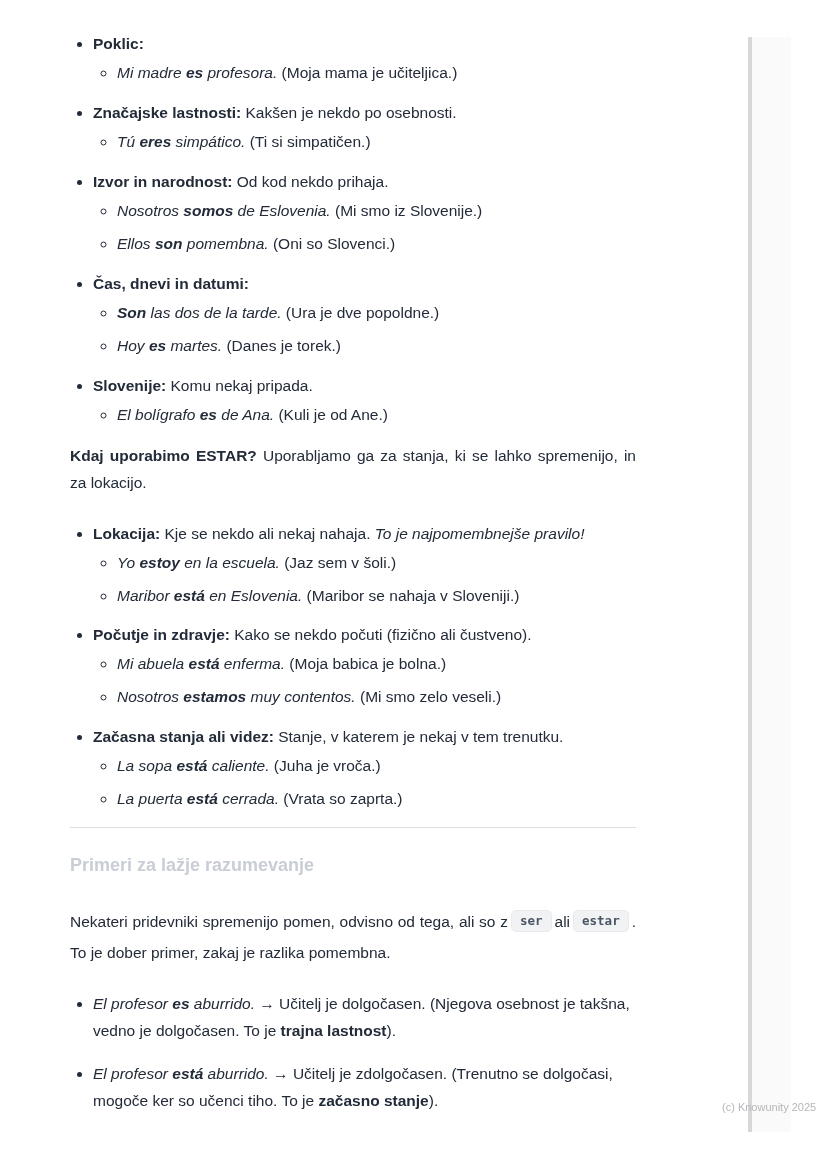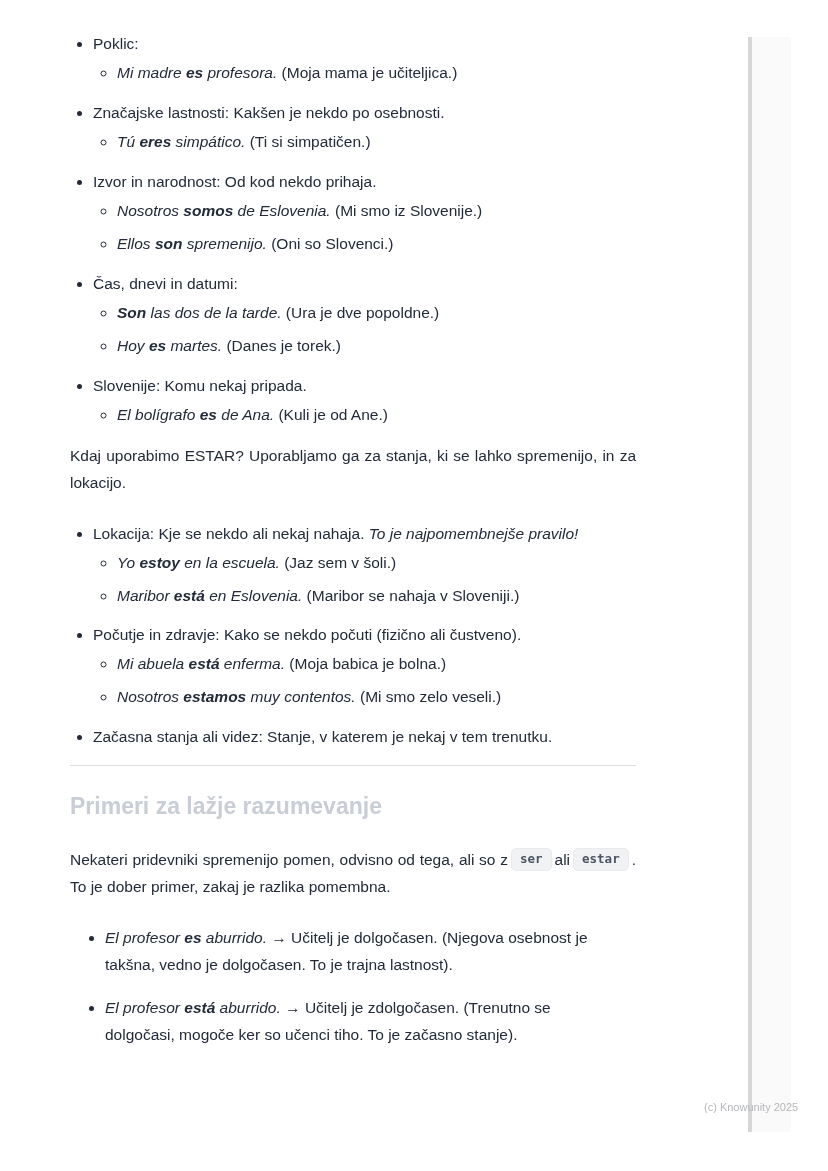"Poklic:" .b { font-weight: normal -> bold }
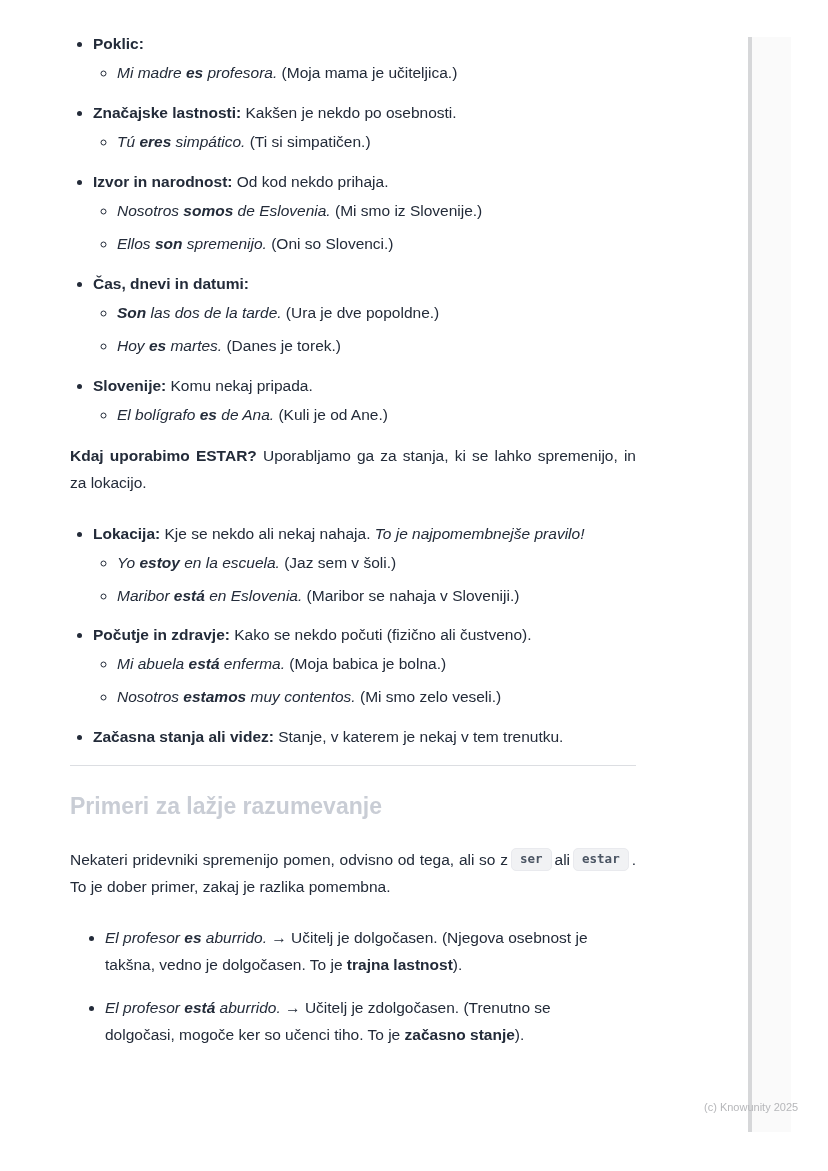"spremenijo." span.i { text: spremenijo -> pomembna }
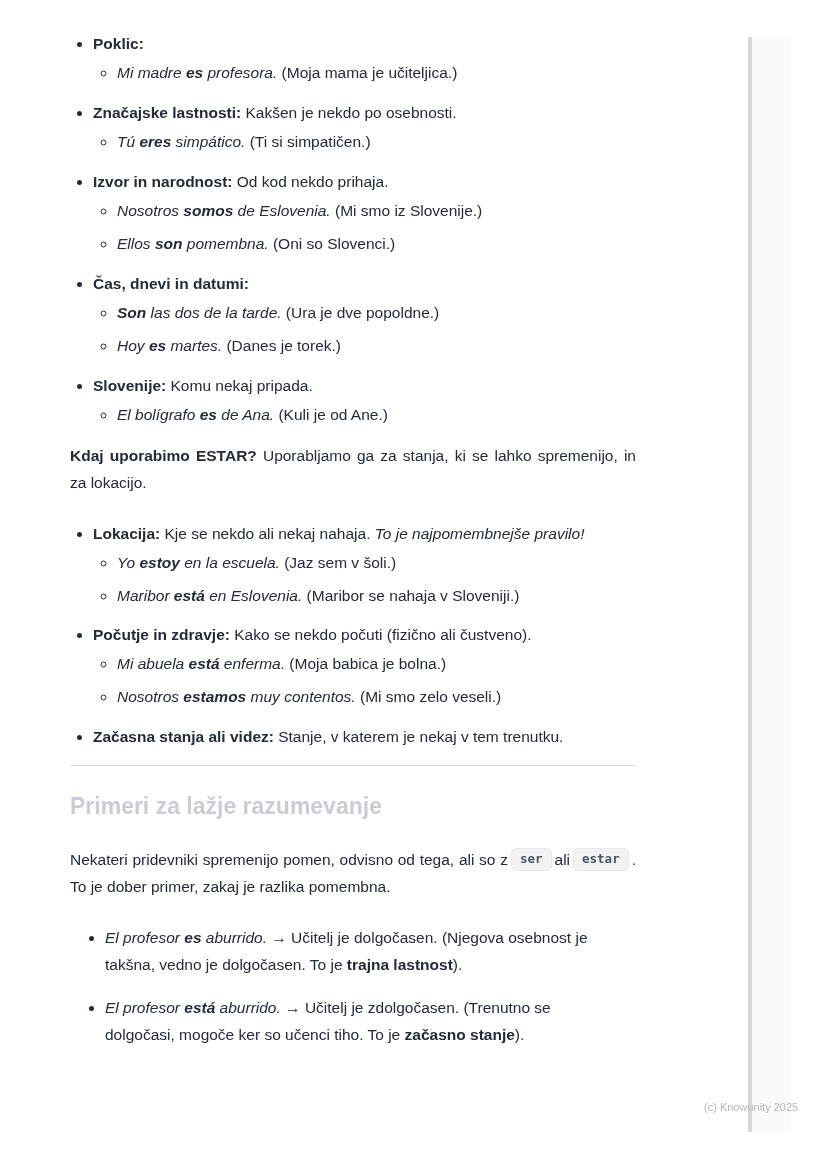"La sopa está caliente. (Juha" ul.sub { html: none -> <ul> <li><span>La sopa </span><span>está</span><span> caliente.</span><span> (Juha je vroča.)</span></li> <li><span>La puerta </span><span>está</span><span> cerrada.</span><span> (Vrata so zaprta.)</span></li> </ul> }
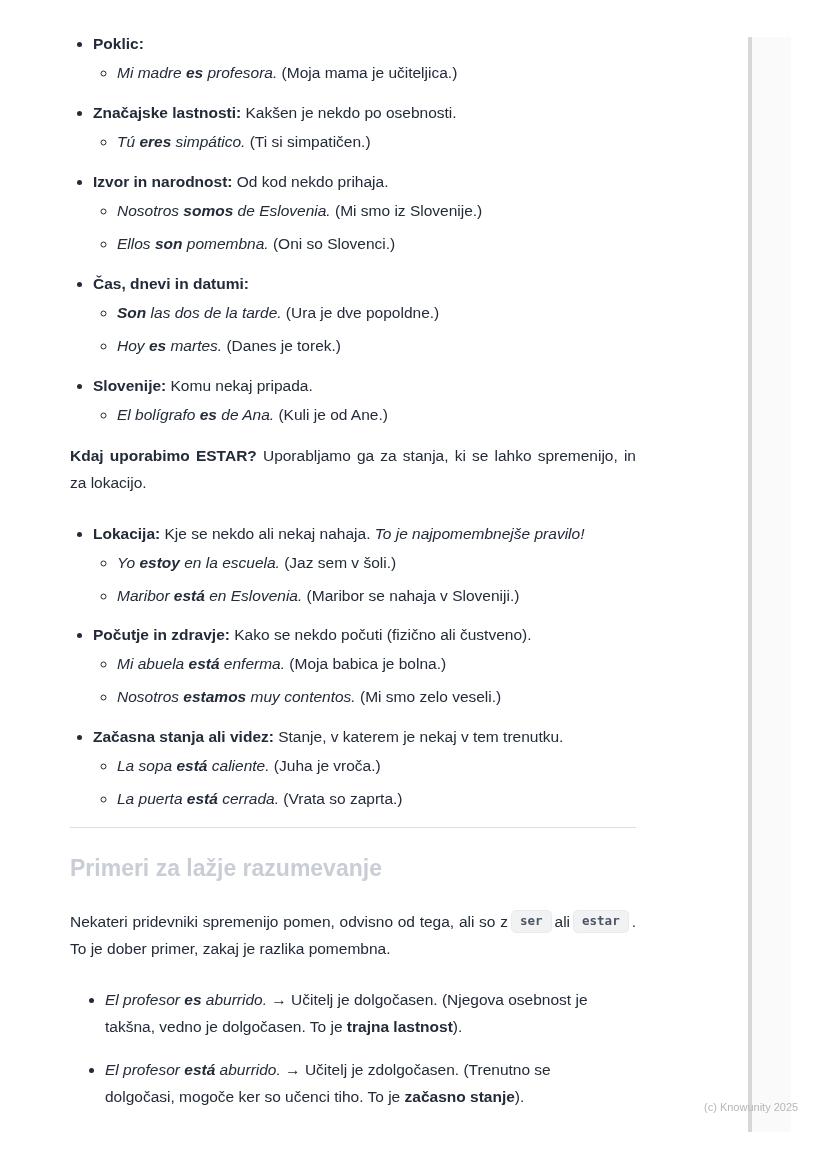"Primeri za lažje razumevanje" .section-heading { font-size: 23px -> 18px }
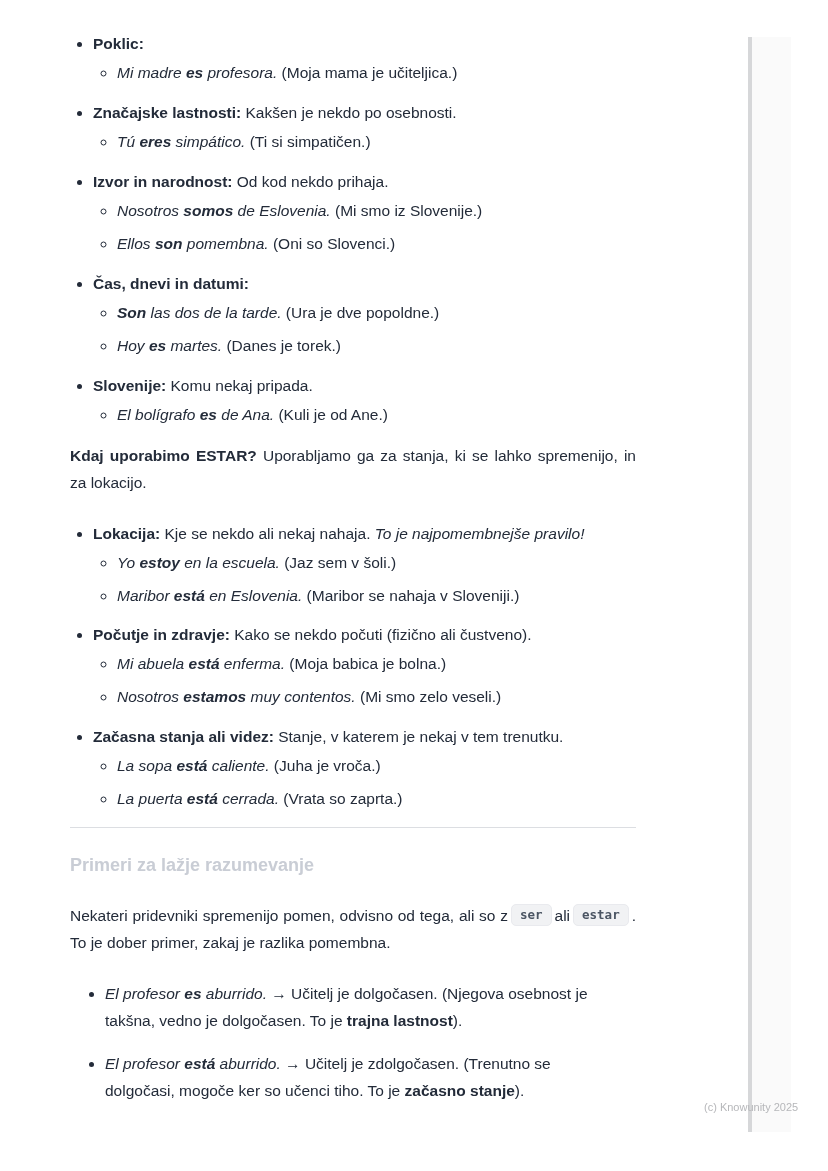"ser" .code { margin: 2px 3px -> 8px 3px }
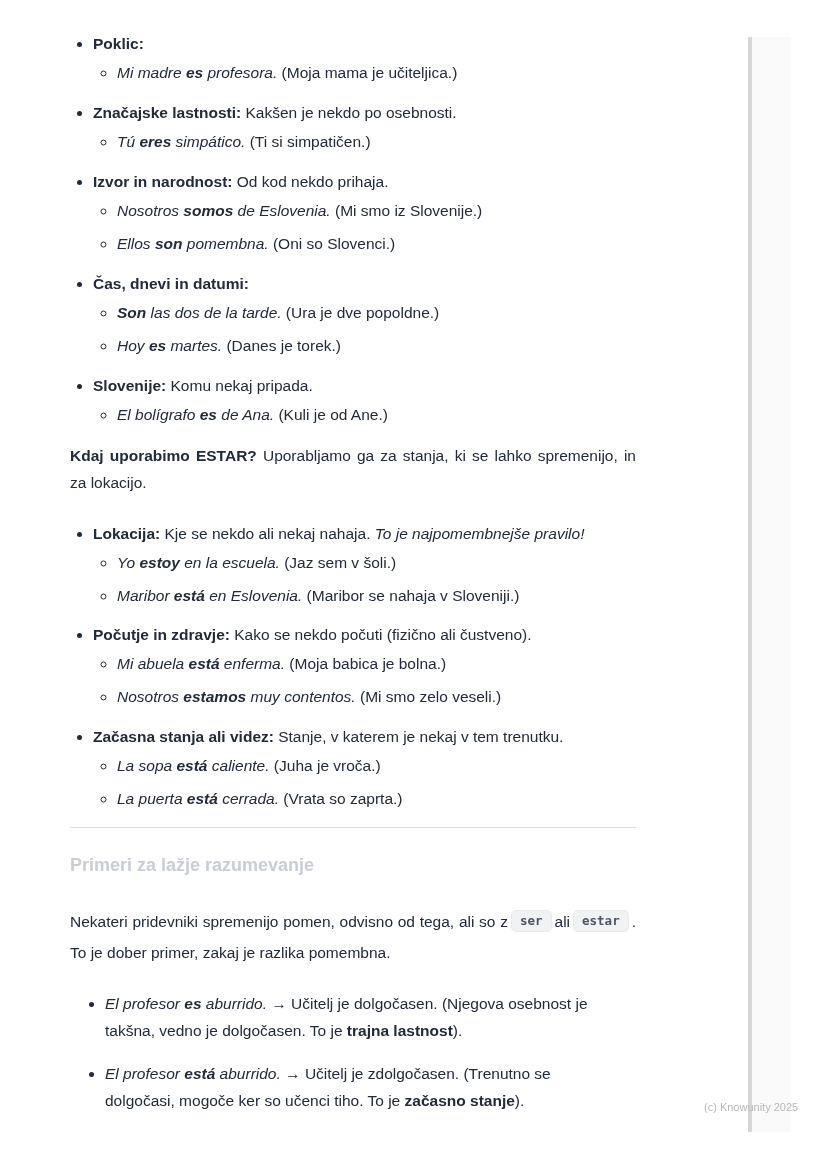"El profesor es aburrido. →" ul.final { margin: 12px -> 0 }
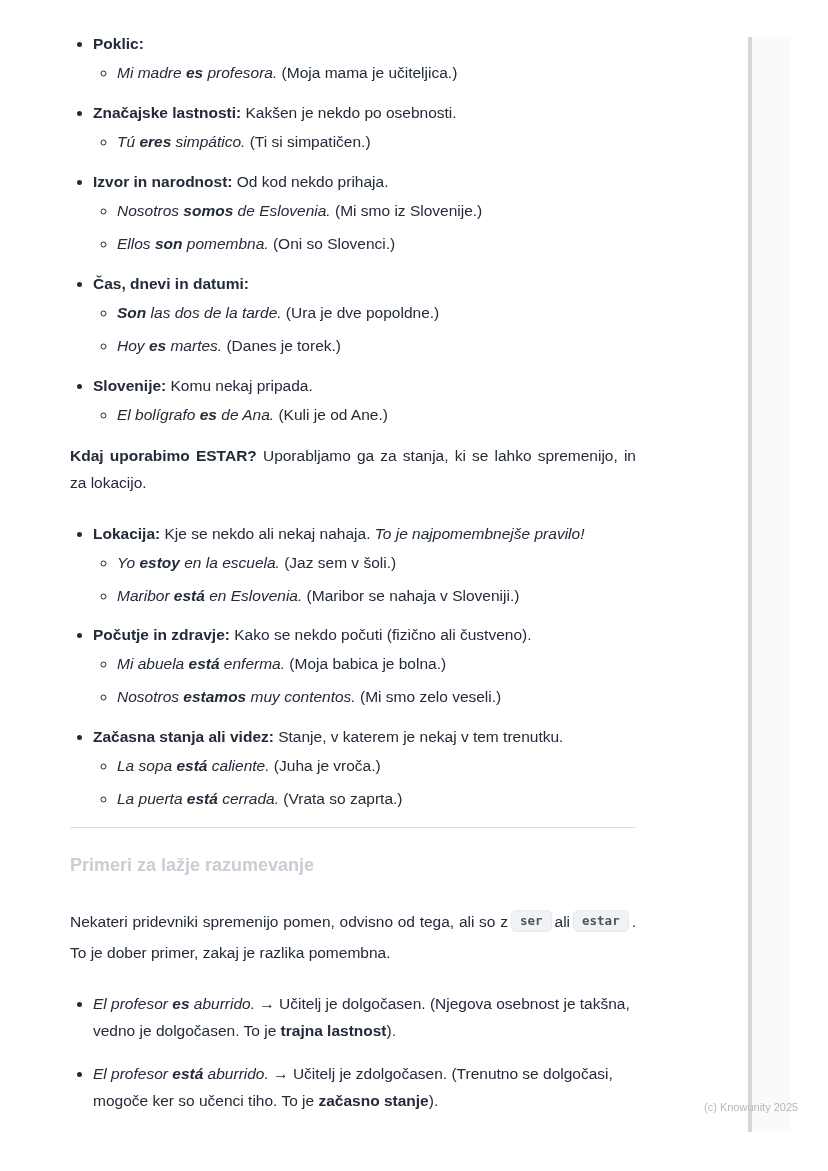"(c) Knowunity 2025" .watermark { left: 704px -> 722px }
